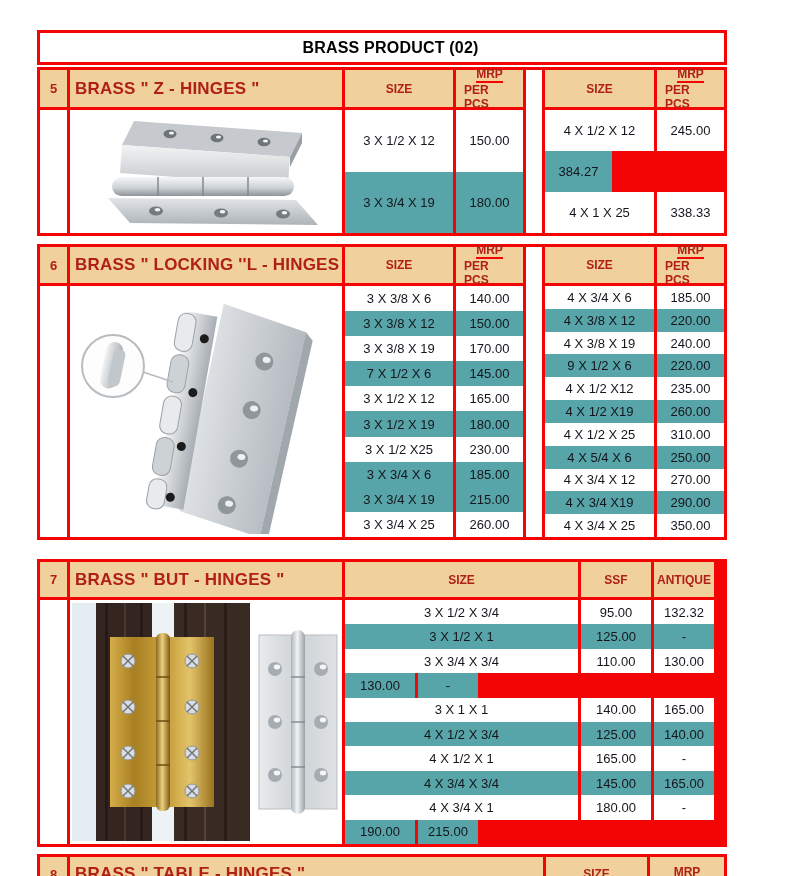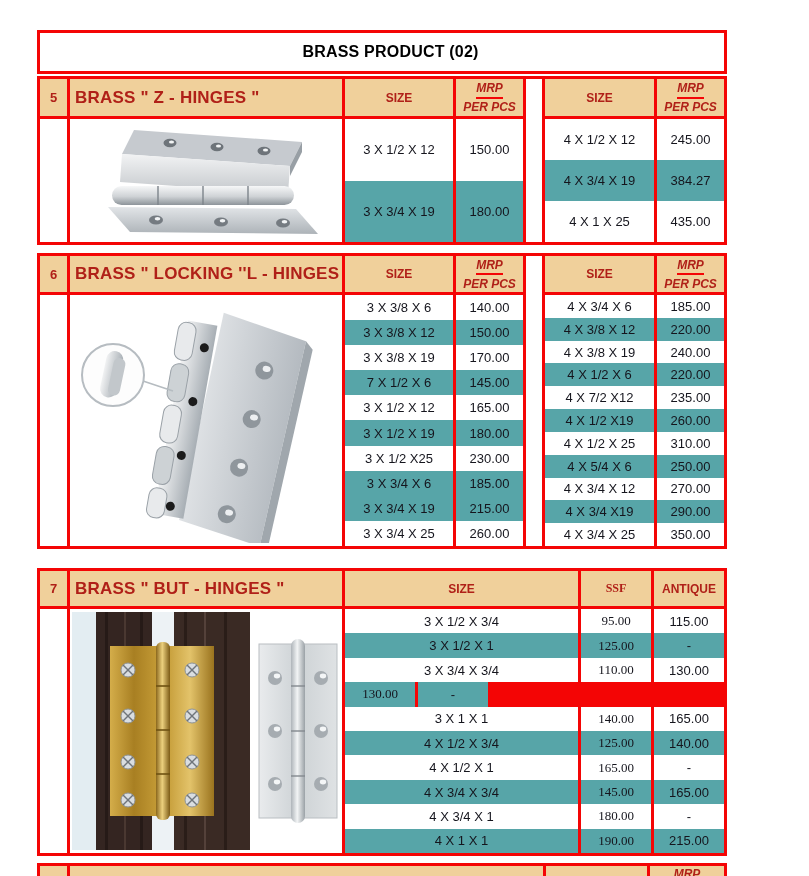"BRASS PRODUCT (02)" .titlebar { height: 44px -> 35px }
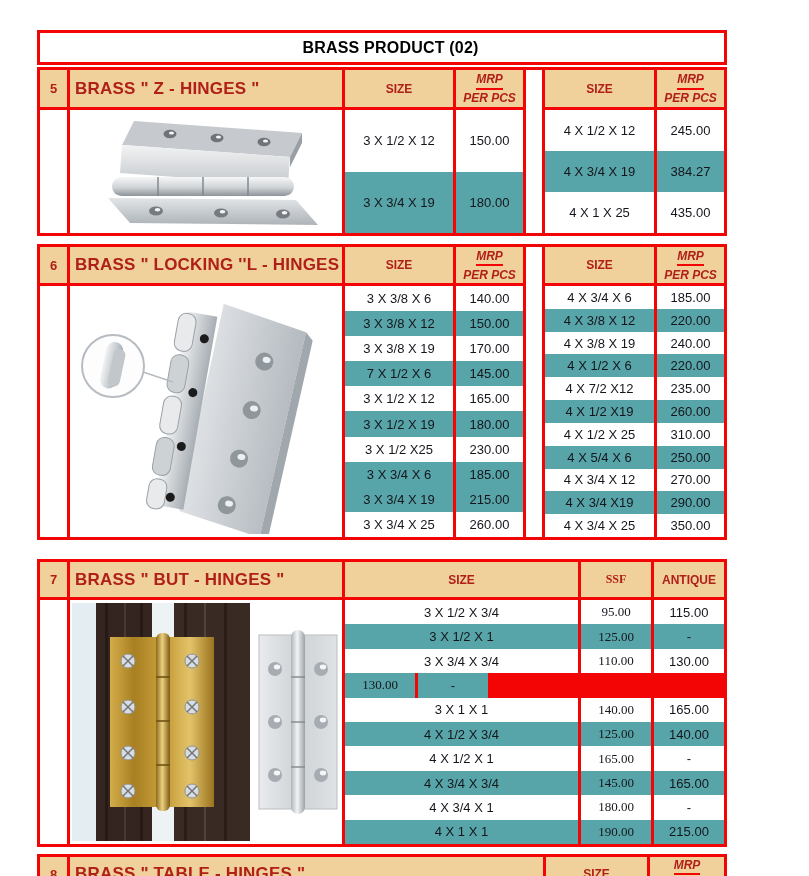"MRP" .mrp-hdr { font-style: italic -> none; padding: 0 -> 8px }
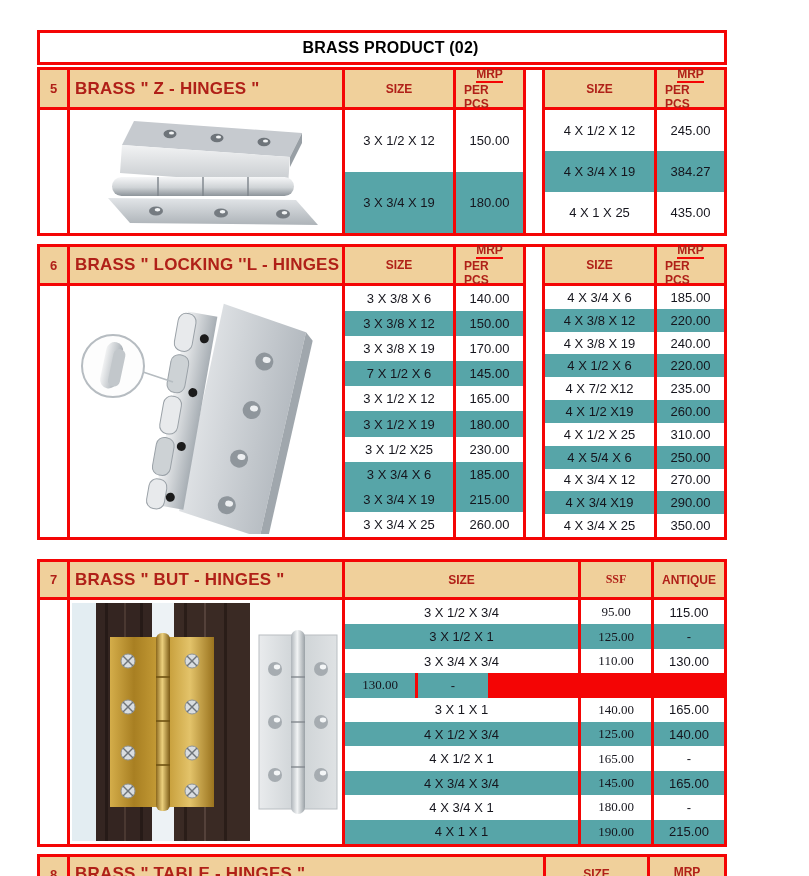"4 X 3/4 X 19" div.tcell { html: <div>4 X 3/4 X 19</div> -> none }
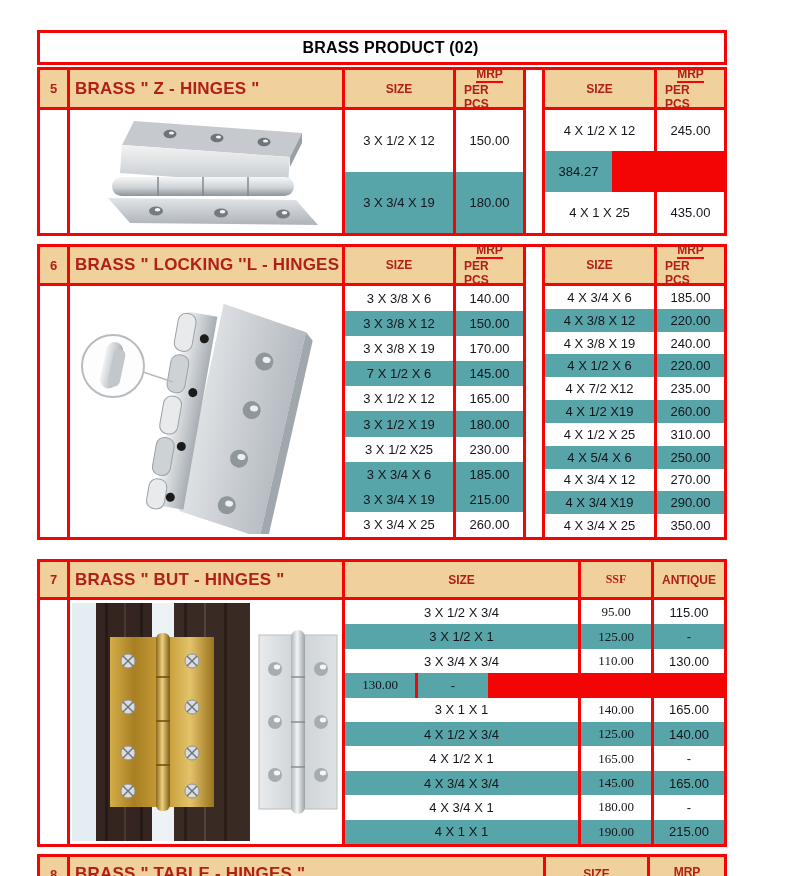"435.00" div.tcell { text: 435.00 -> 338.33 }
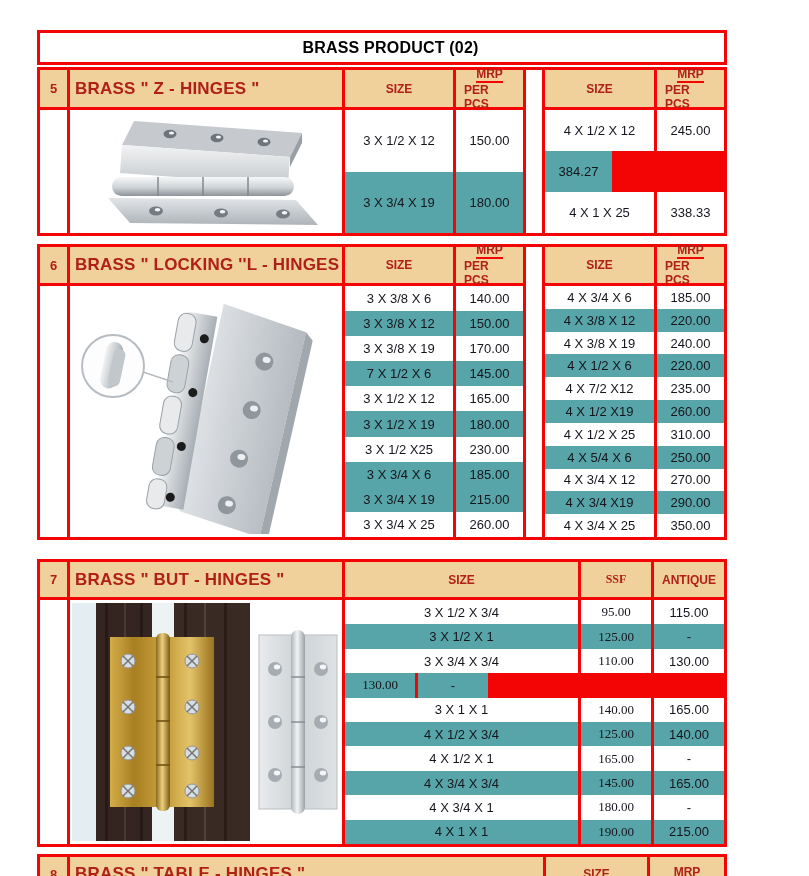"4 X 1/2 X 6" div.tcell { text: 4 -> 9 }
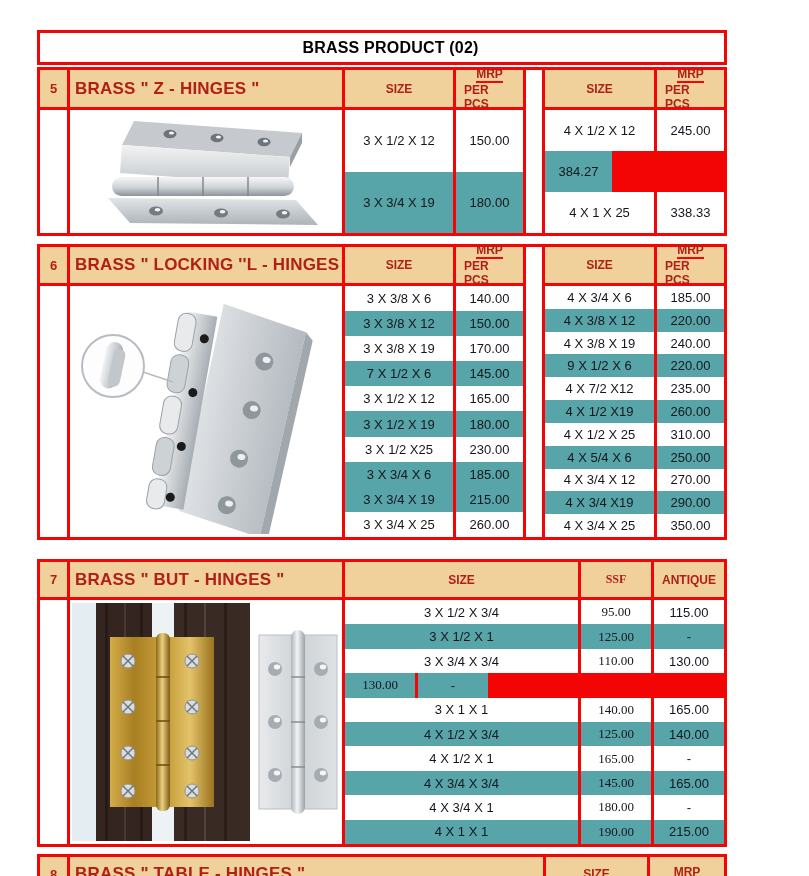"4 X 7/2 X12" div.tcell { text: 7/2 -> 1/2 }
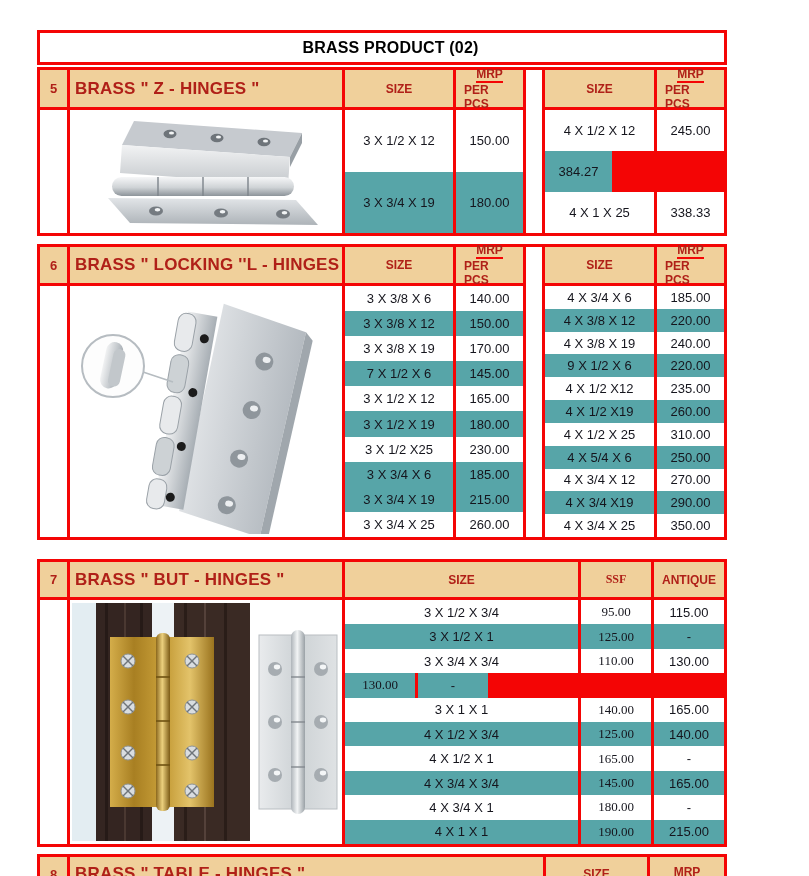"SSF" .t-s7 .c1 { font-family: Liberation Serif, serif -> none }
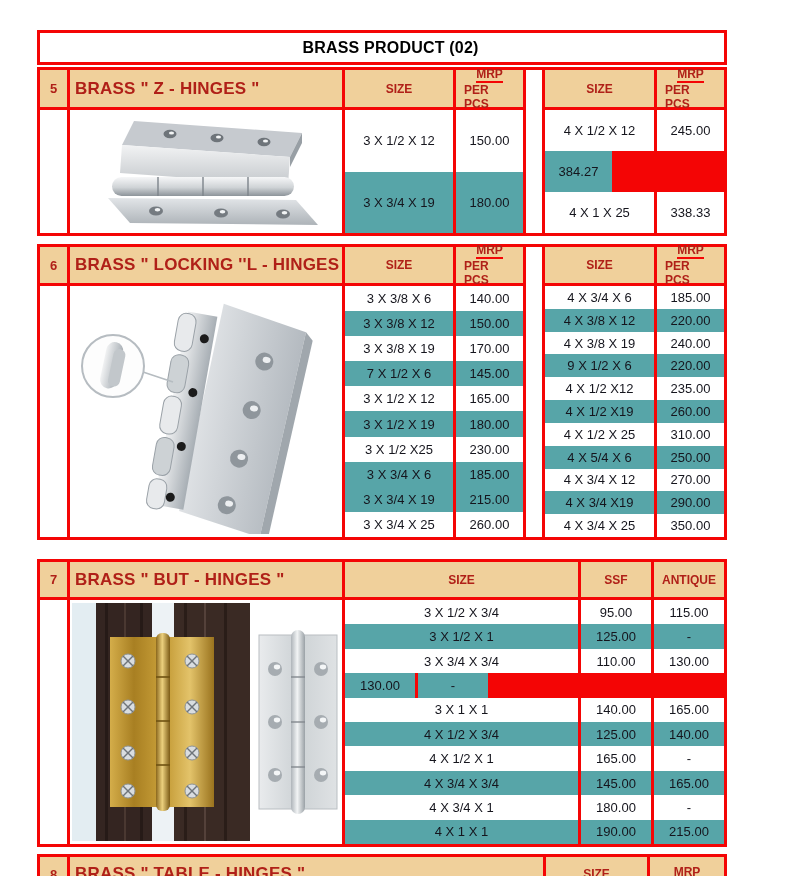"ANTIQUE" .t-s7 .c2 { width: 70px -> 60px }
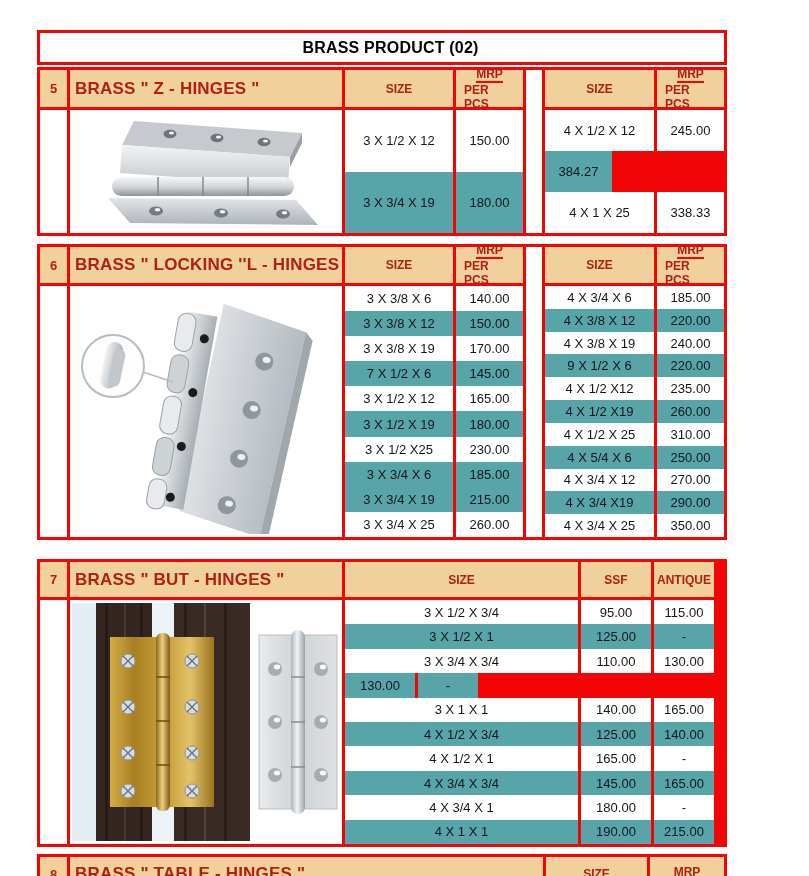"115.00" div.tcell { text: 115.00 -> 132.32 }
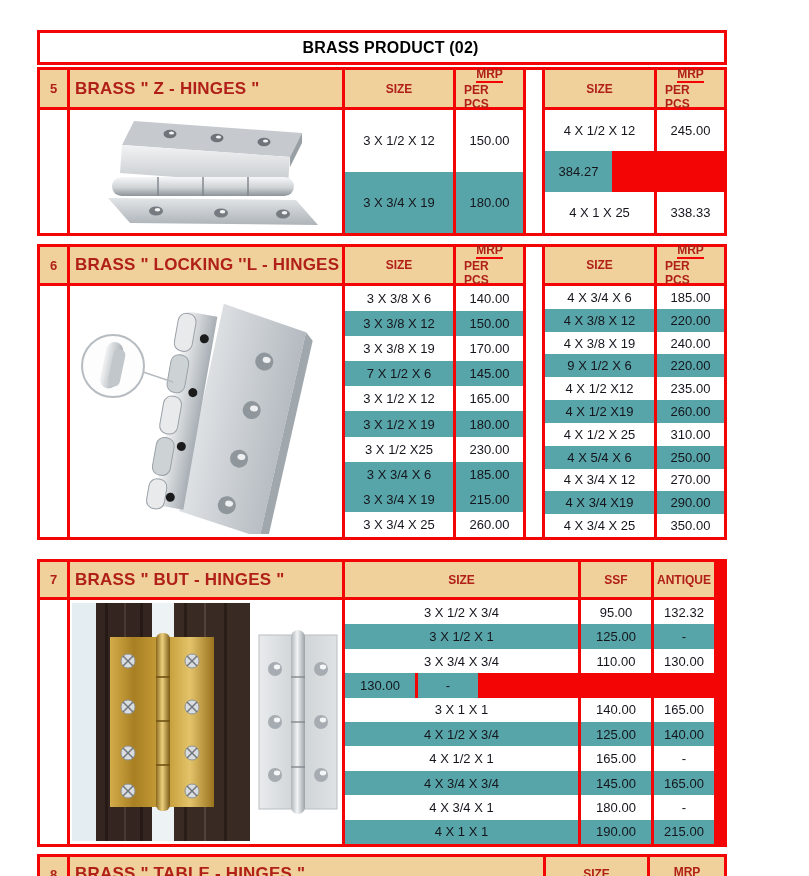"4 X 1 X 1" div.tcell { html: <div>4 X 1 X 1</div> -> none }
